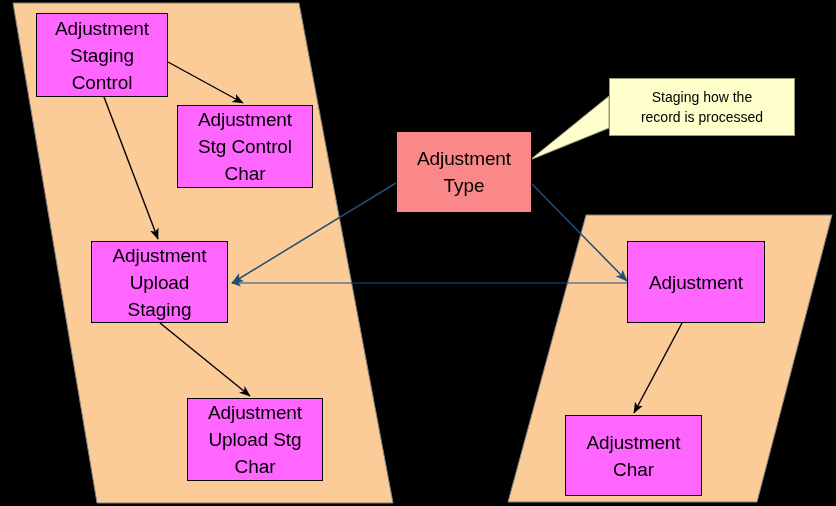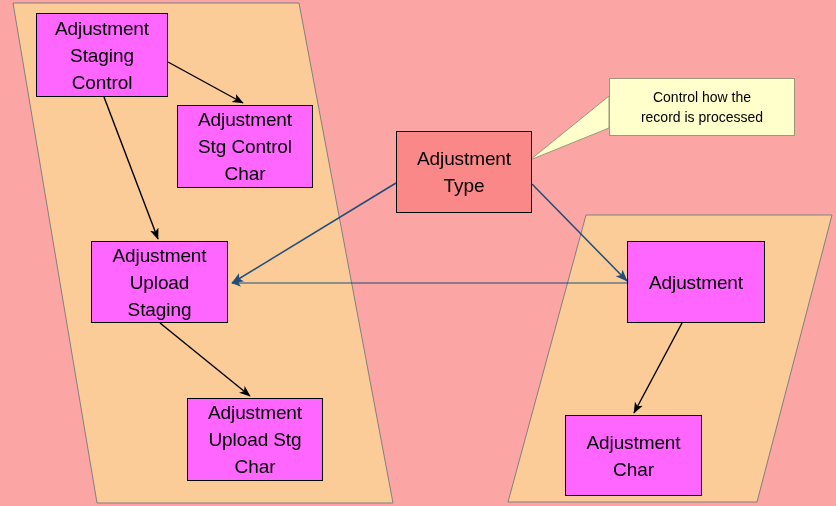"Adjustment" #canvas { background: #fca5a5 -> #000000 }
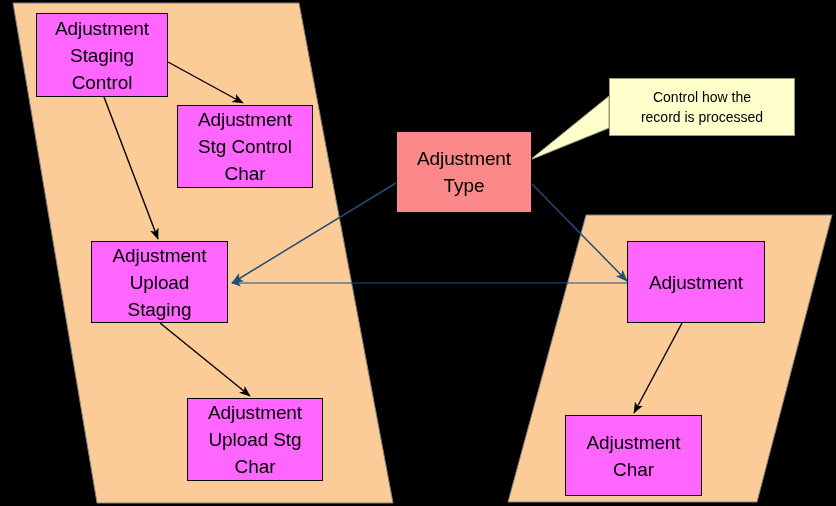"Control how the" span { text: Control -> Staging }
